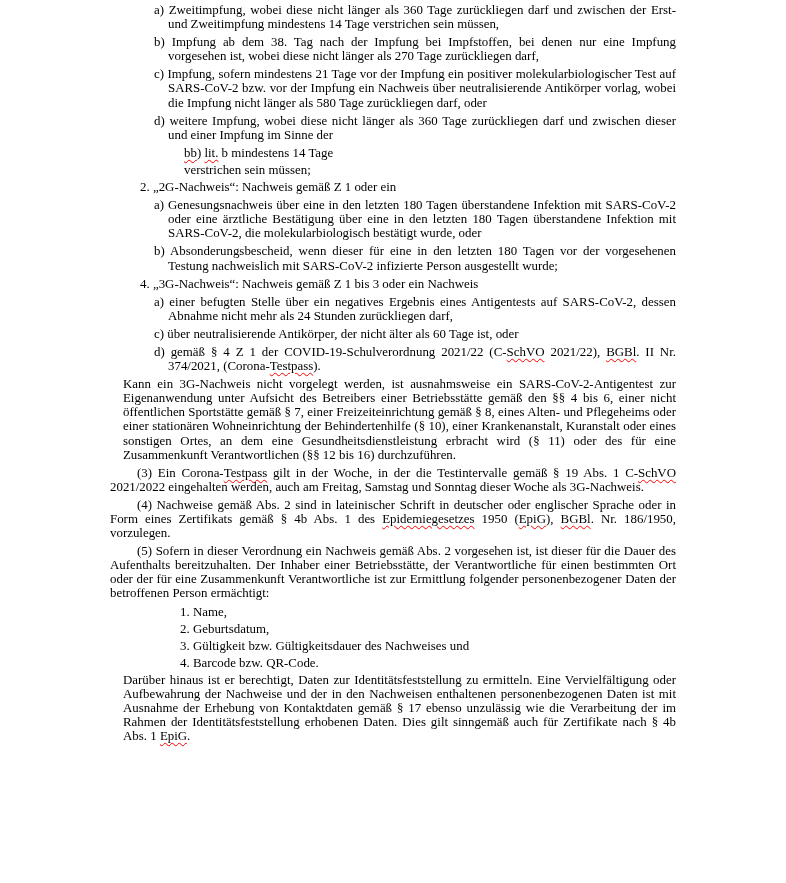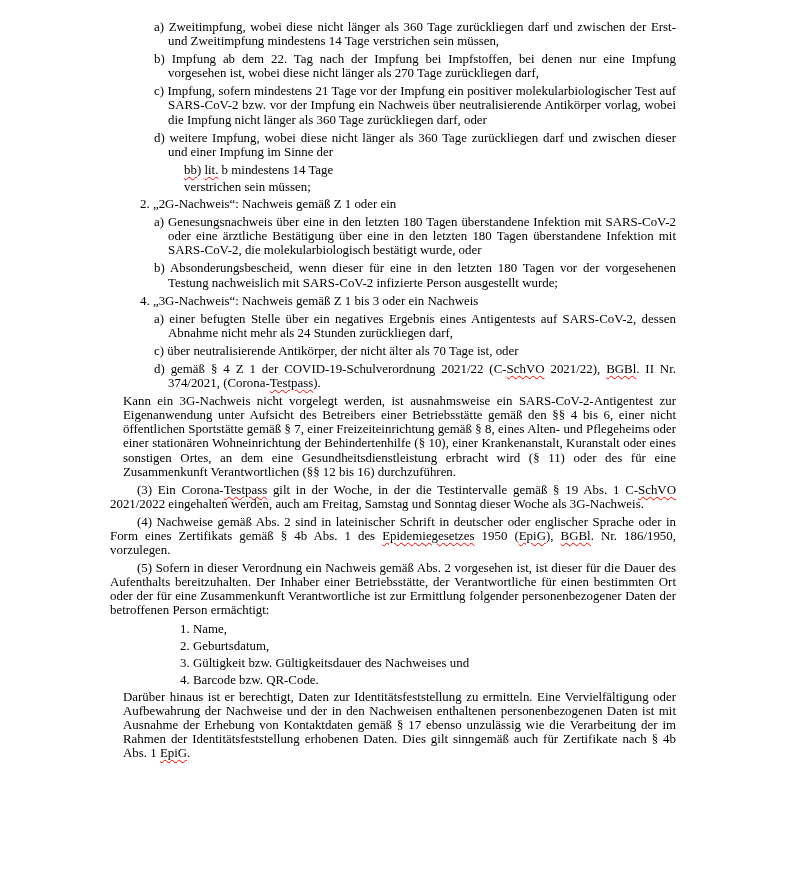"a) Zweitimpfung, wobei diese nicht" .page { padding: 20px 110px 0 110px -> 3px 110px 0 110px }
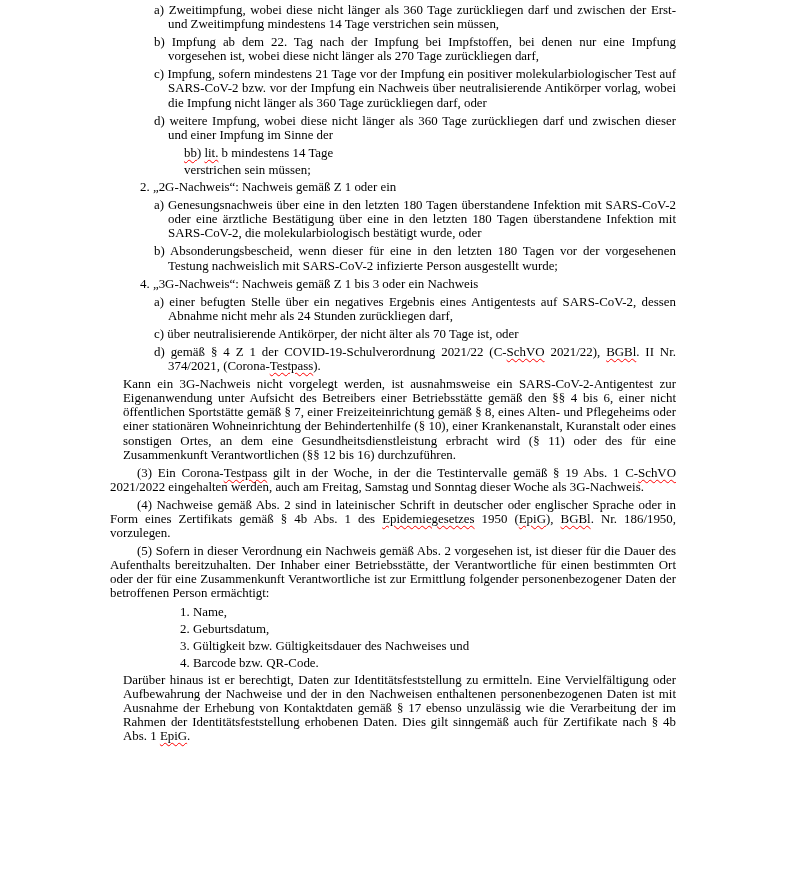"Impfung ab dem 22. Tag" span { text: 22 -> 38 }
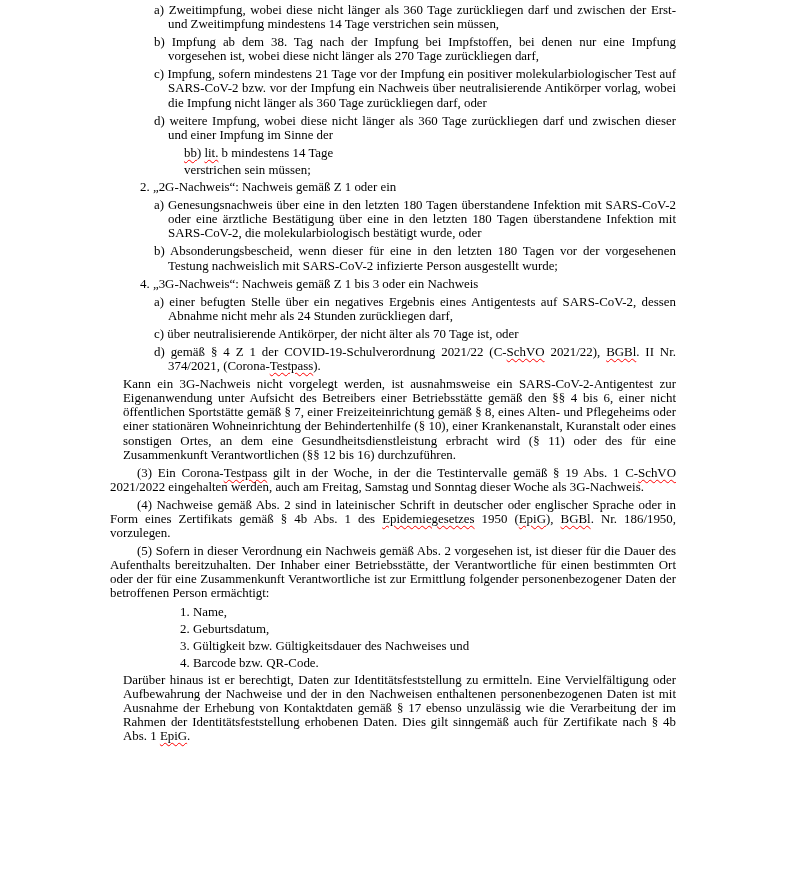"Impfung, sofern mindestens 21 Tage" span { text: 360 -> 580 }
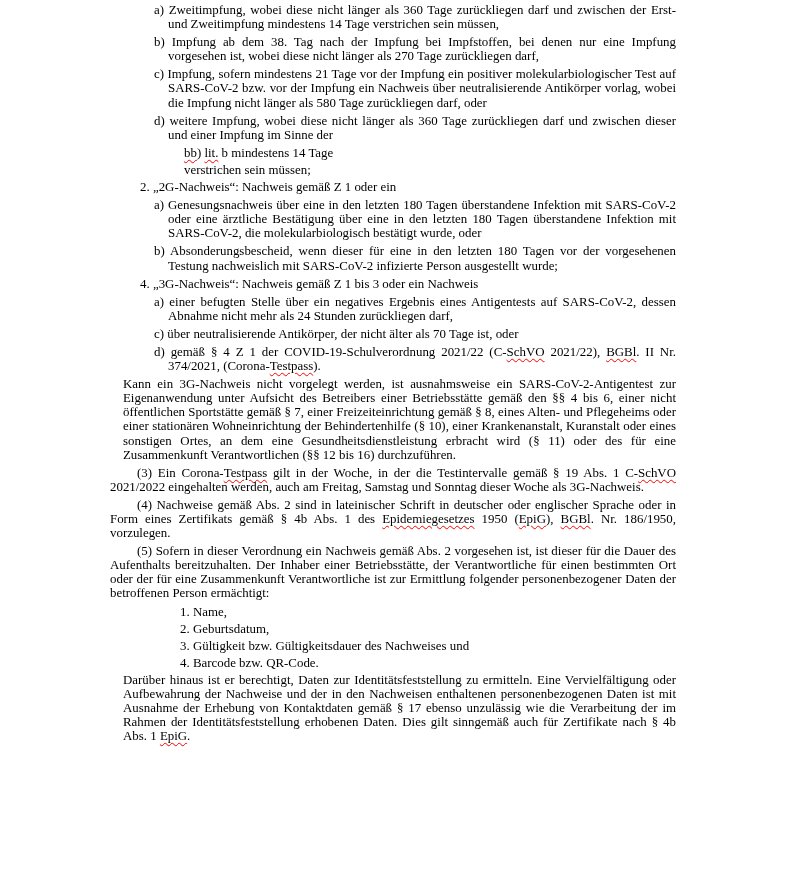"über neutralisierende Antikörper, der" span { text: 70 -> 60 }
